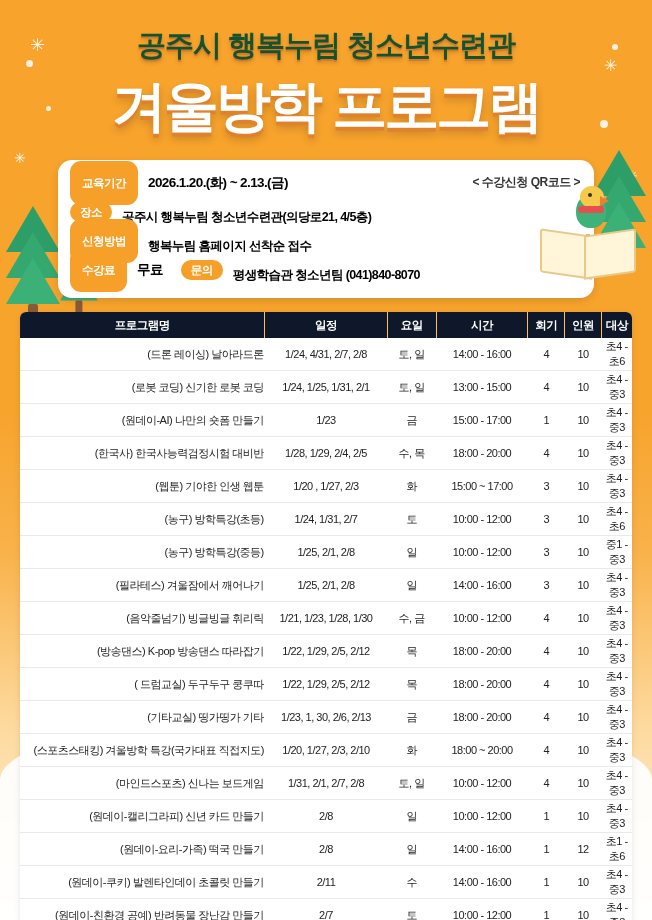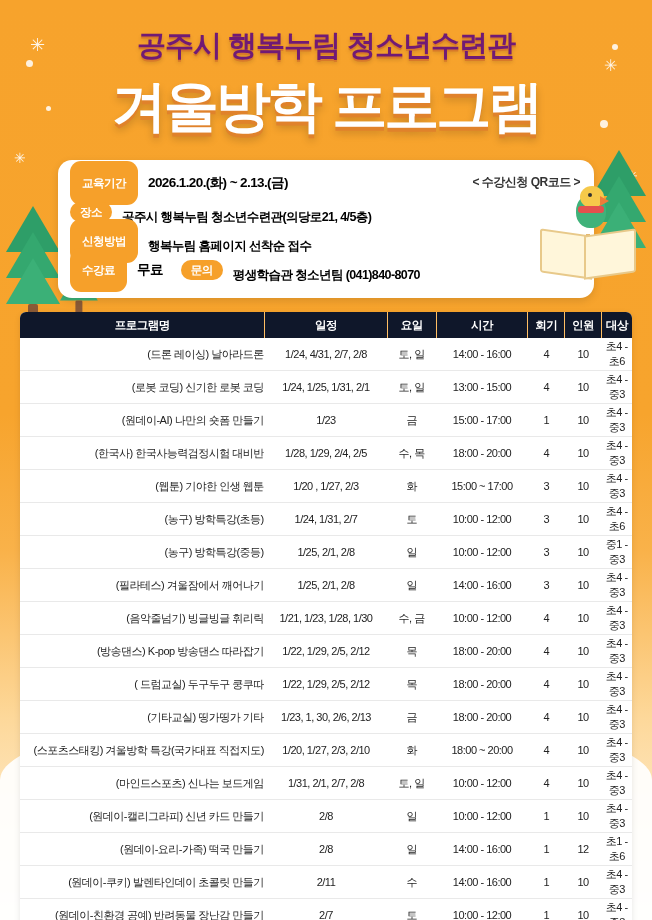"공주시 행복누림 청소년수련관" .title-sm { color: #701a75 -> #14532d }
